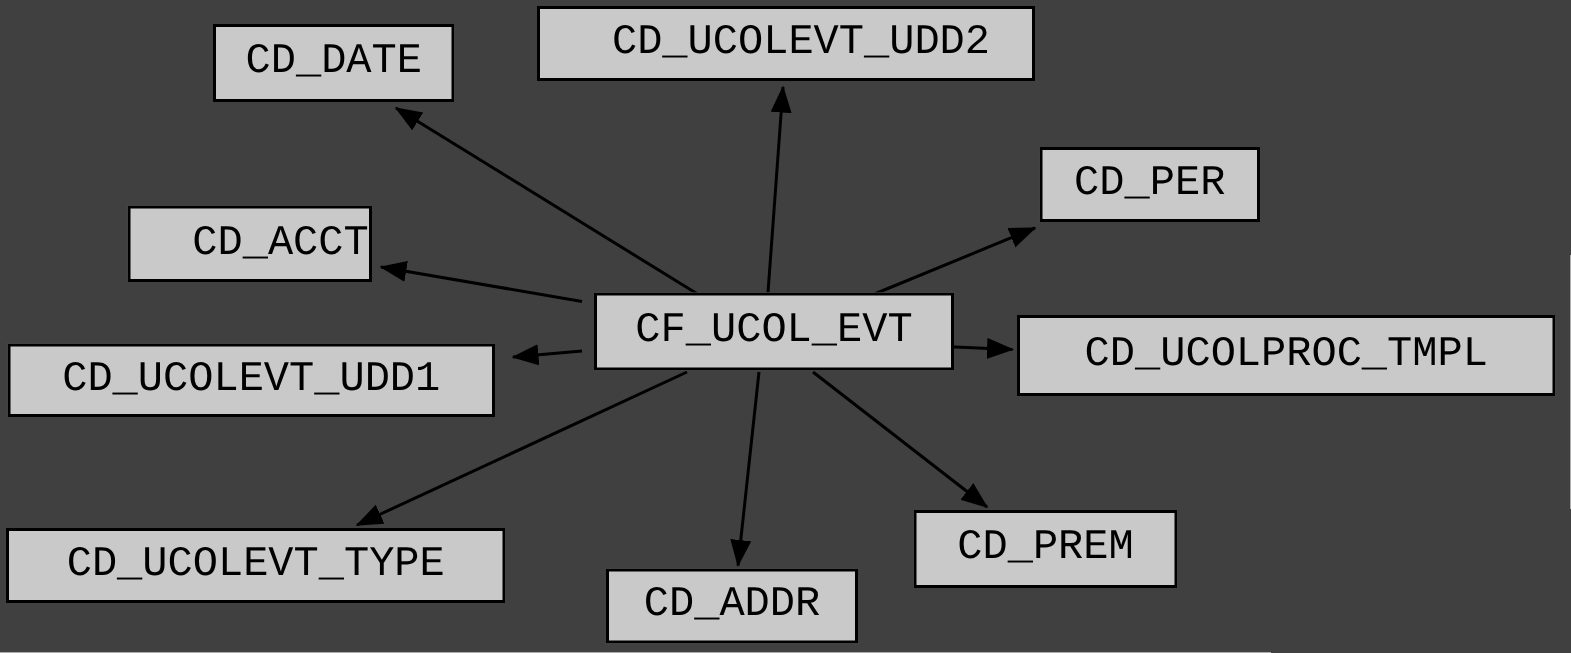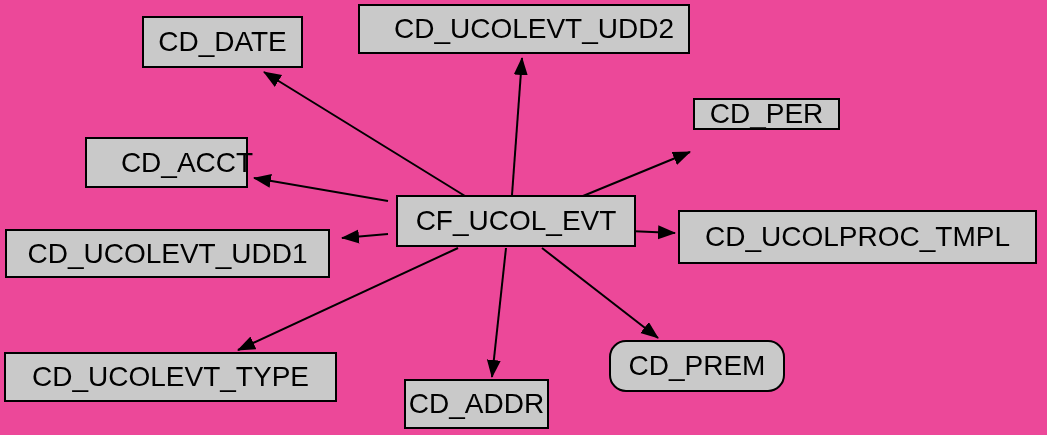"CD_DATE" .canvas { background: #ec4899 -> #404040; font-family: Liberation Sans, sans-serif -> Liberation Mono, monospace }
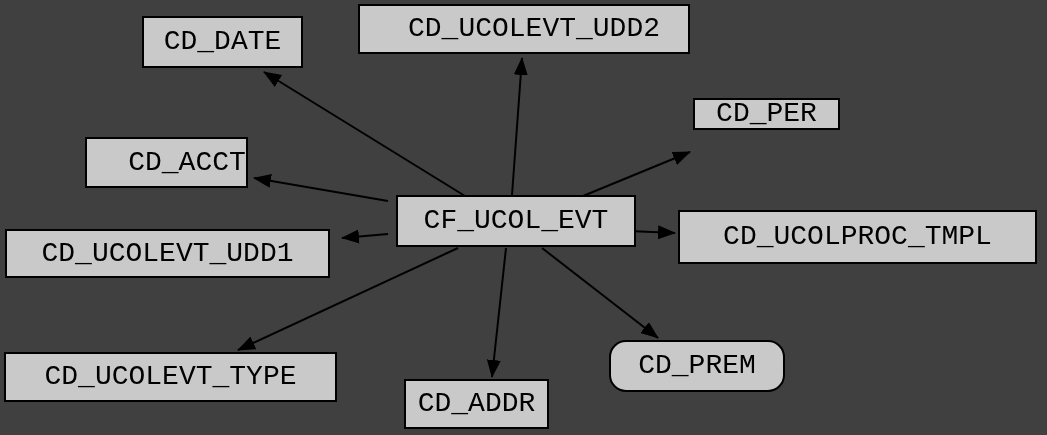"CD_PER" #n-cd-per { height: 32px -> 50px }
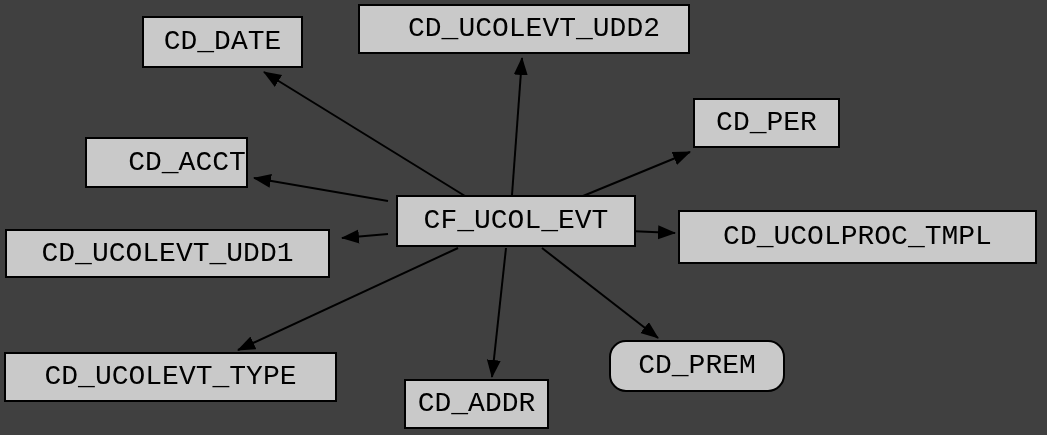"CD_PREM" #n-cd-prem { border-radius: 17px -> none }
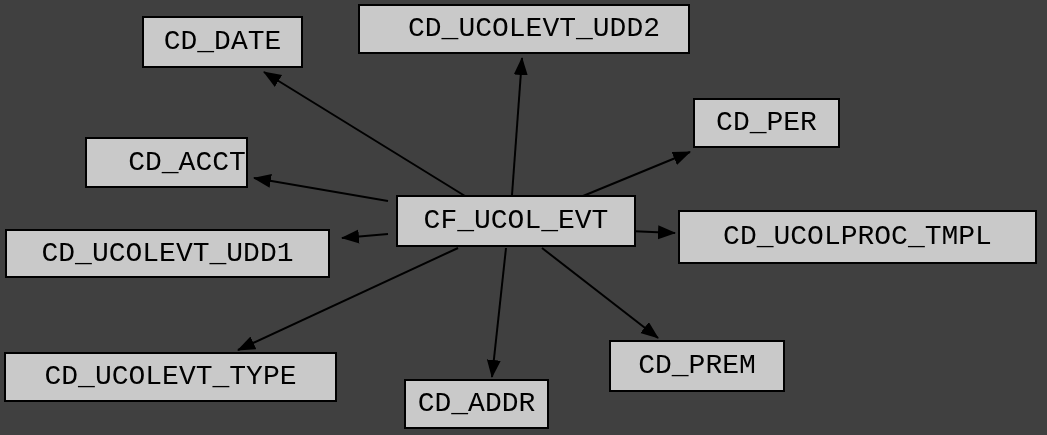"CD_ADDR" #n-cd-addr { width: 145px -> 168px }
